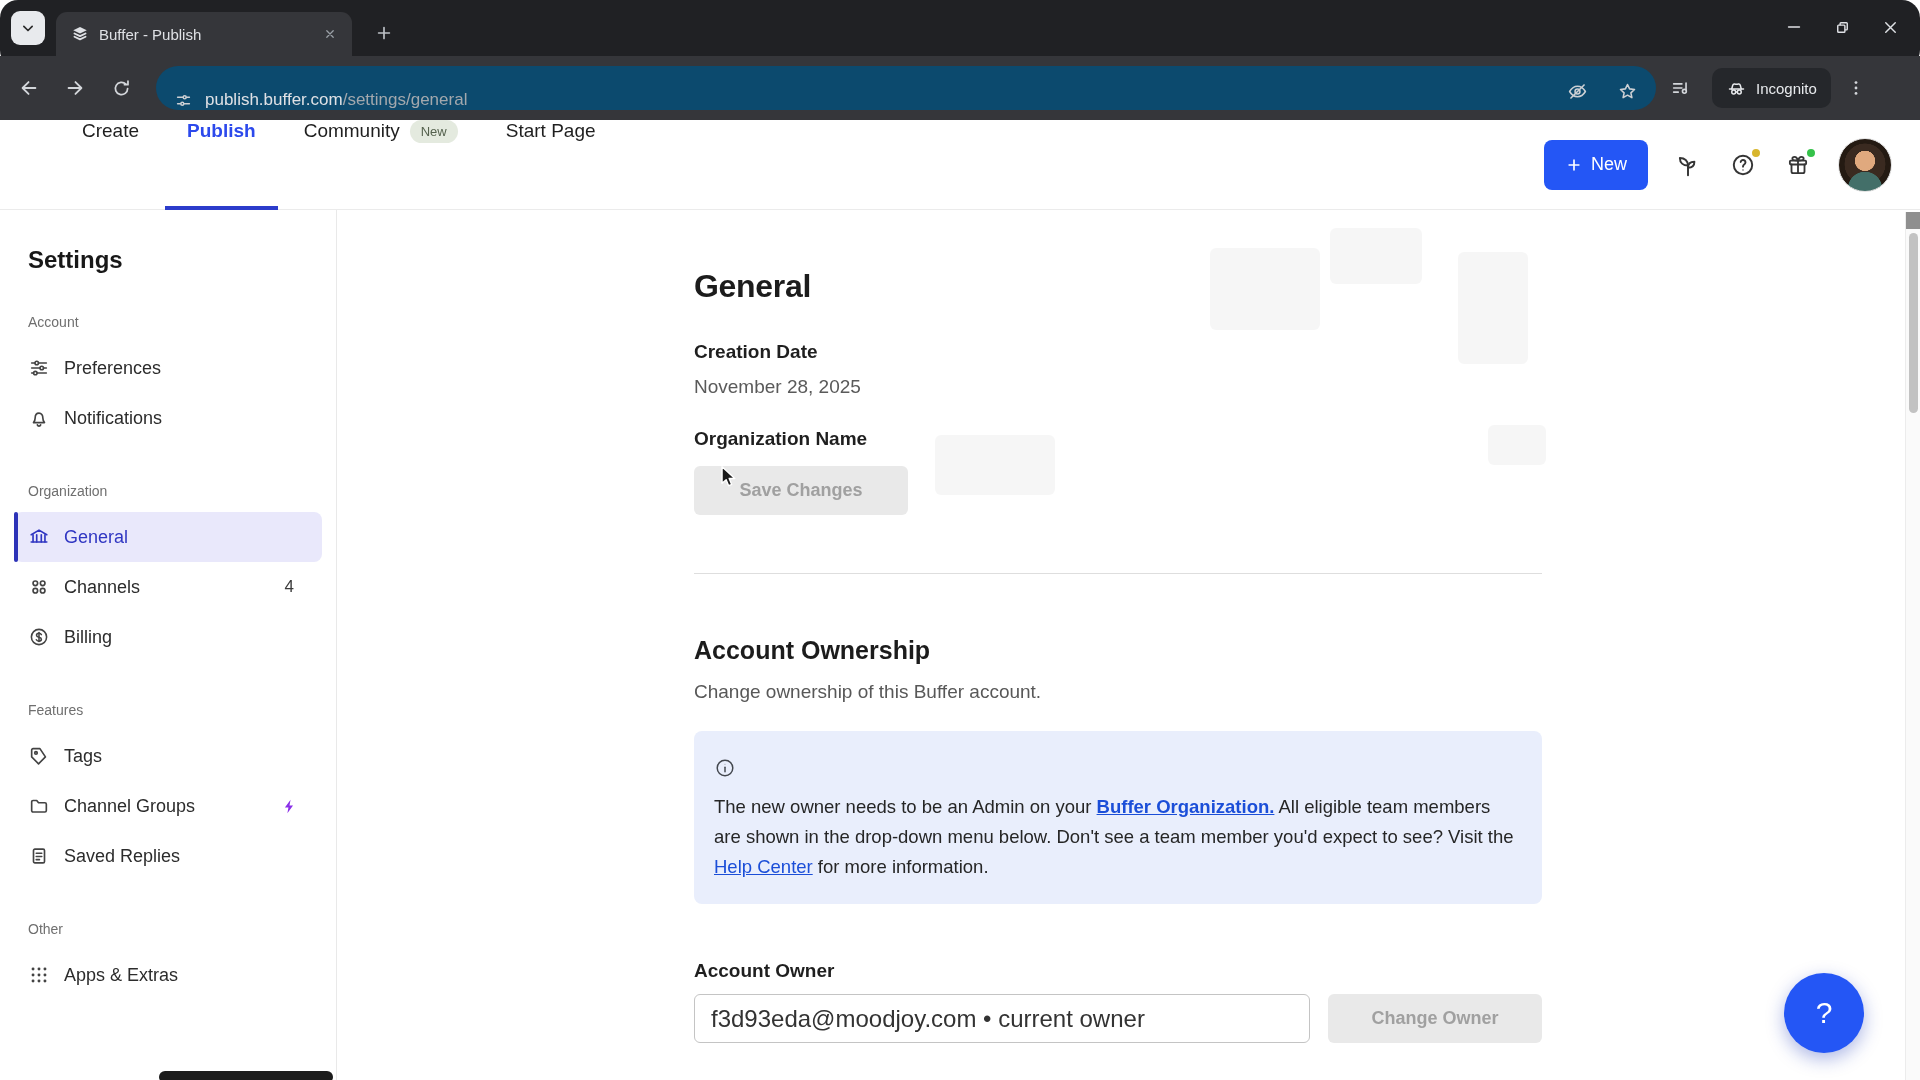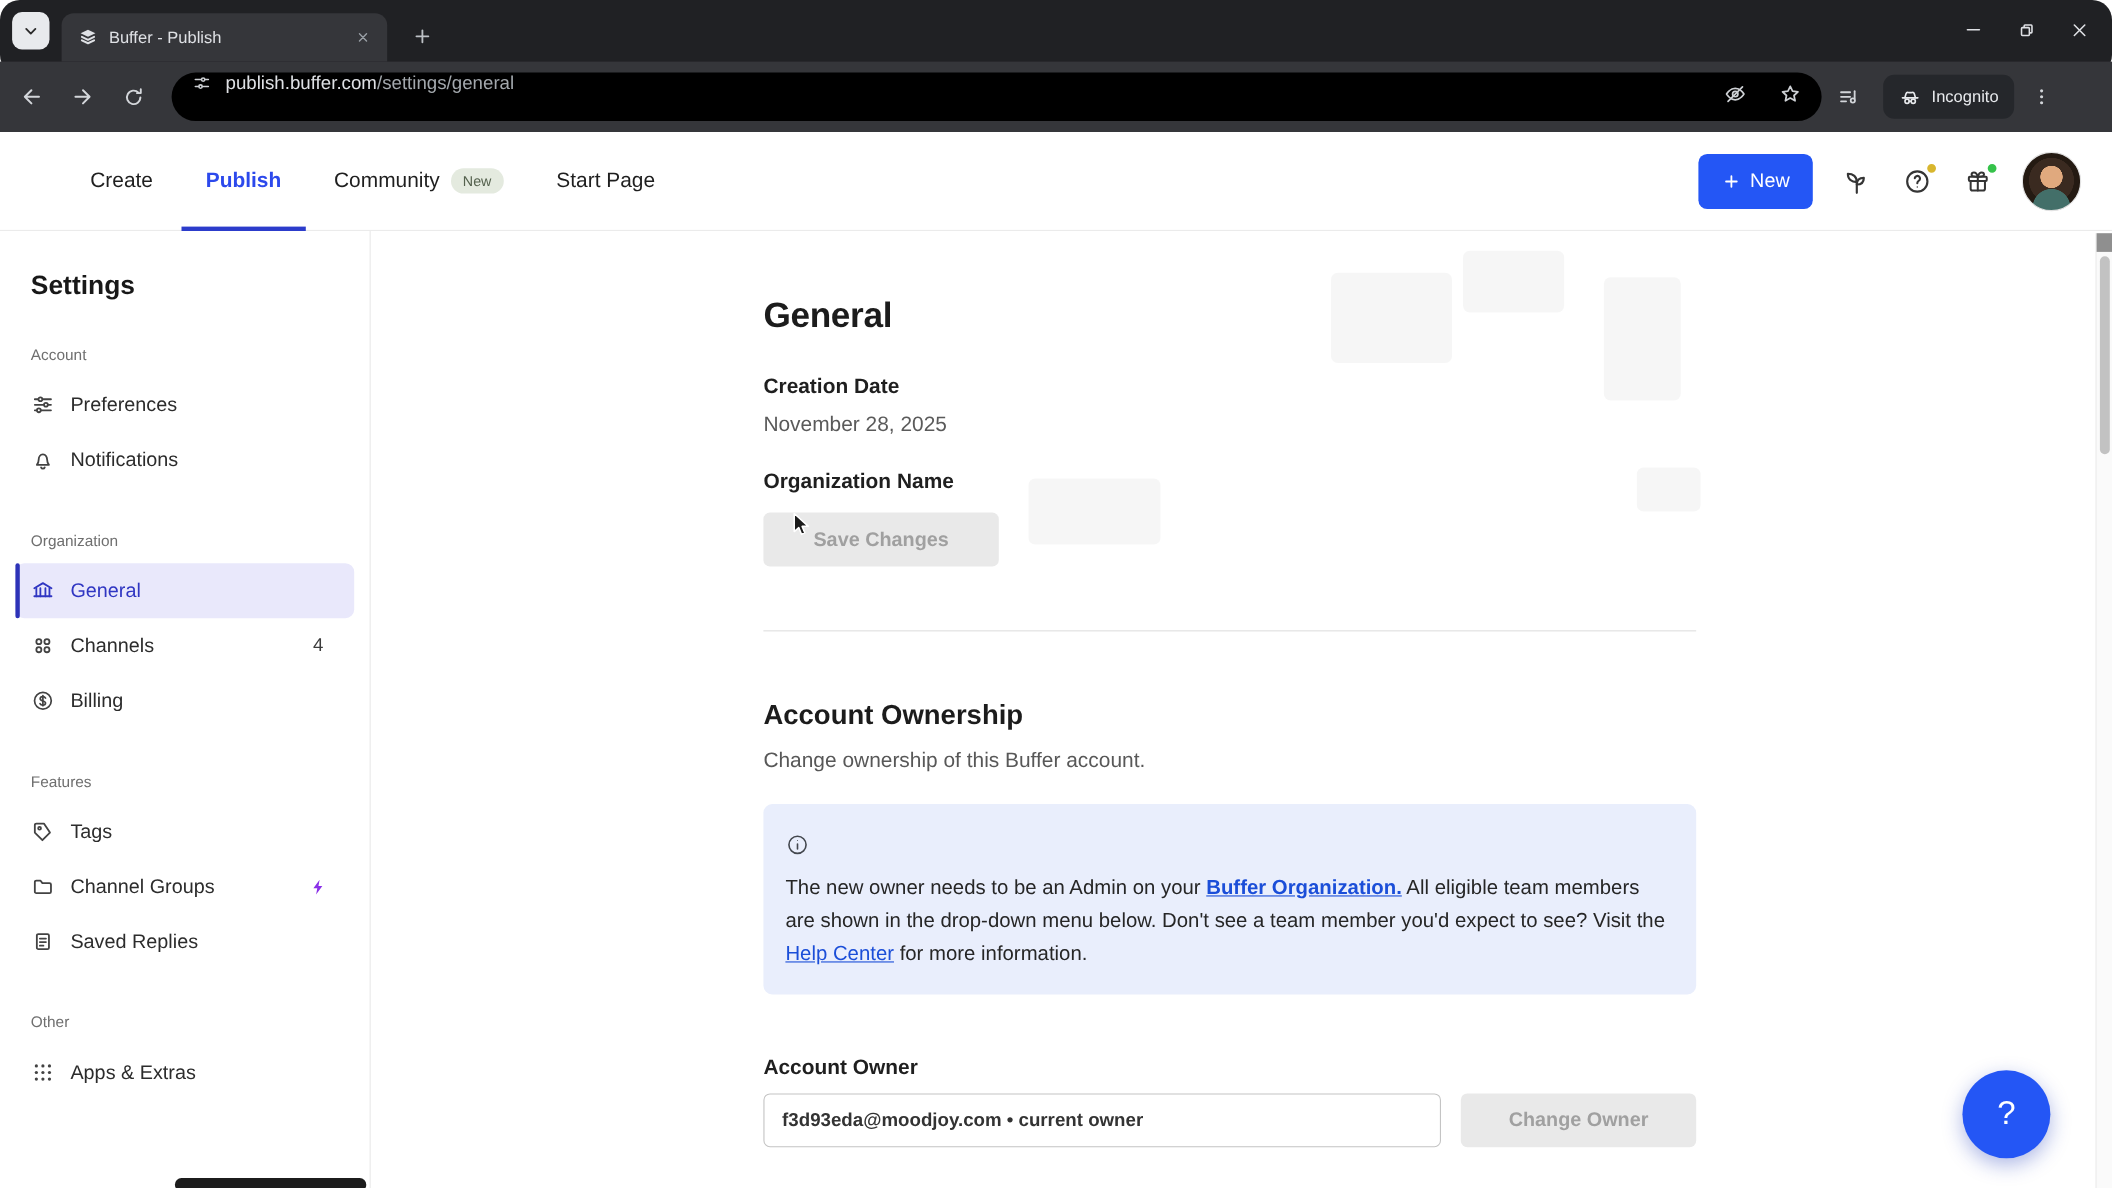"publish.buffer.com/settings/general" .omnibox { align-items: flex-start -> flex-end; background: #000000 -> #0c4a6e }
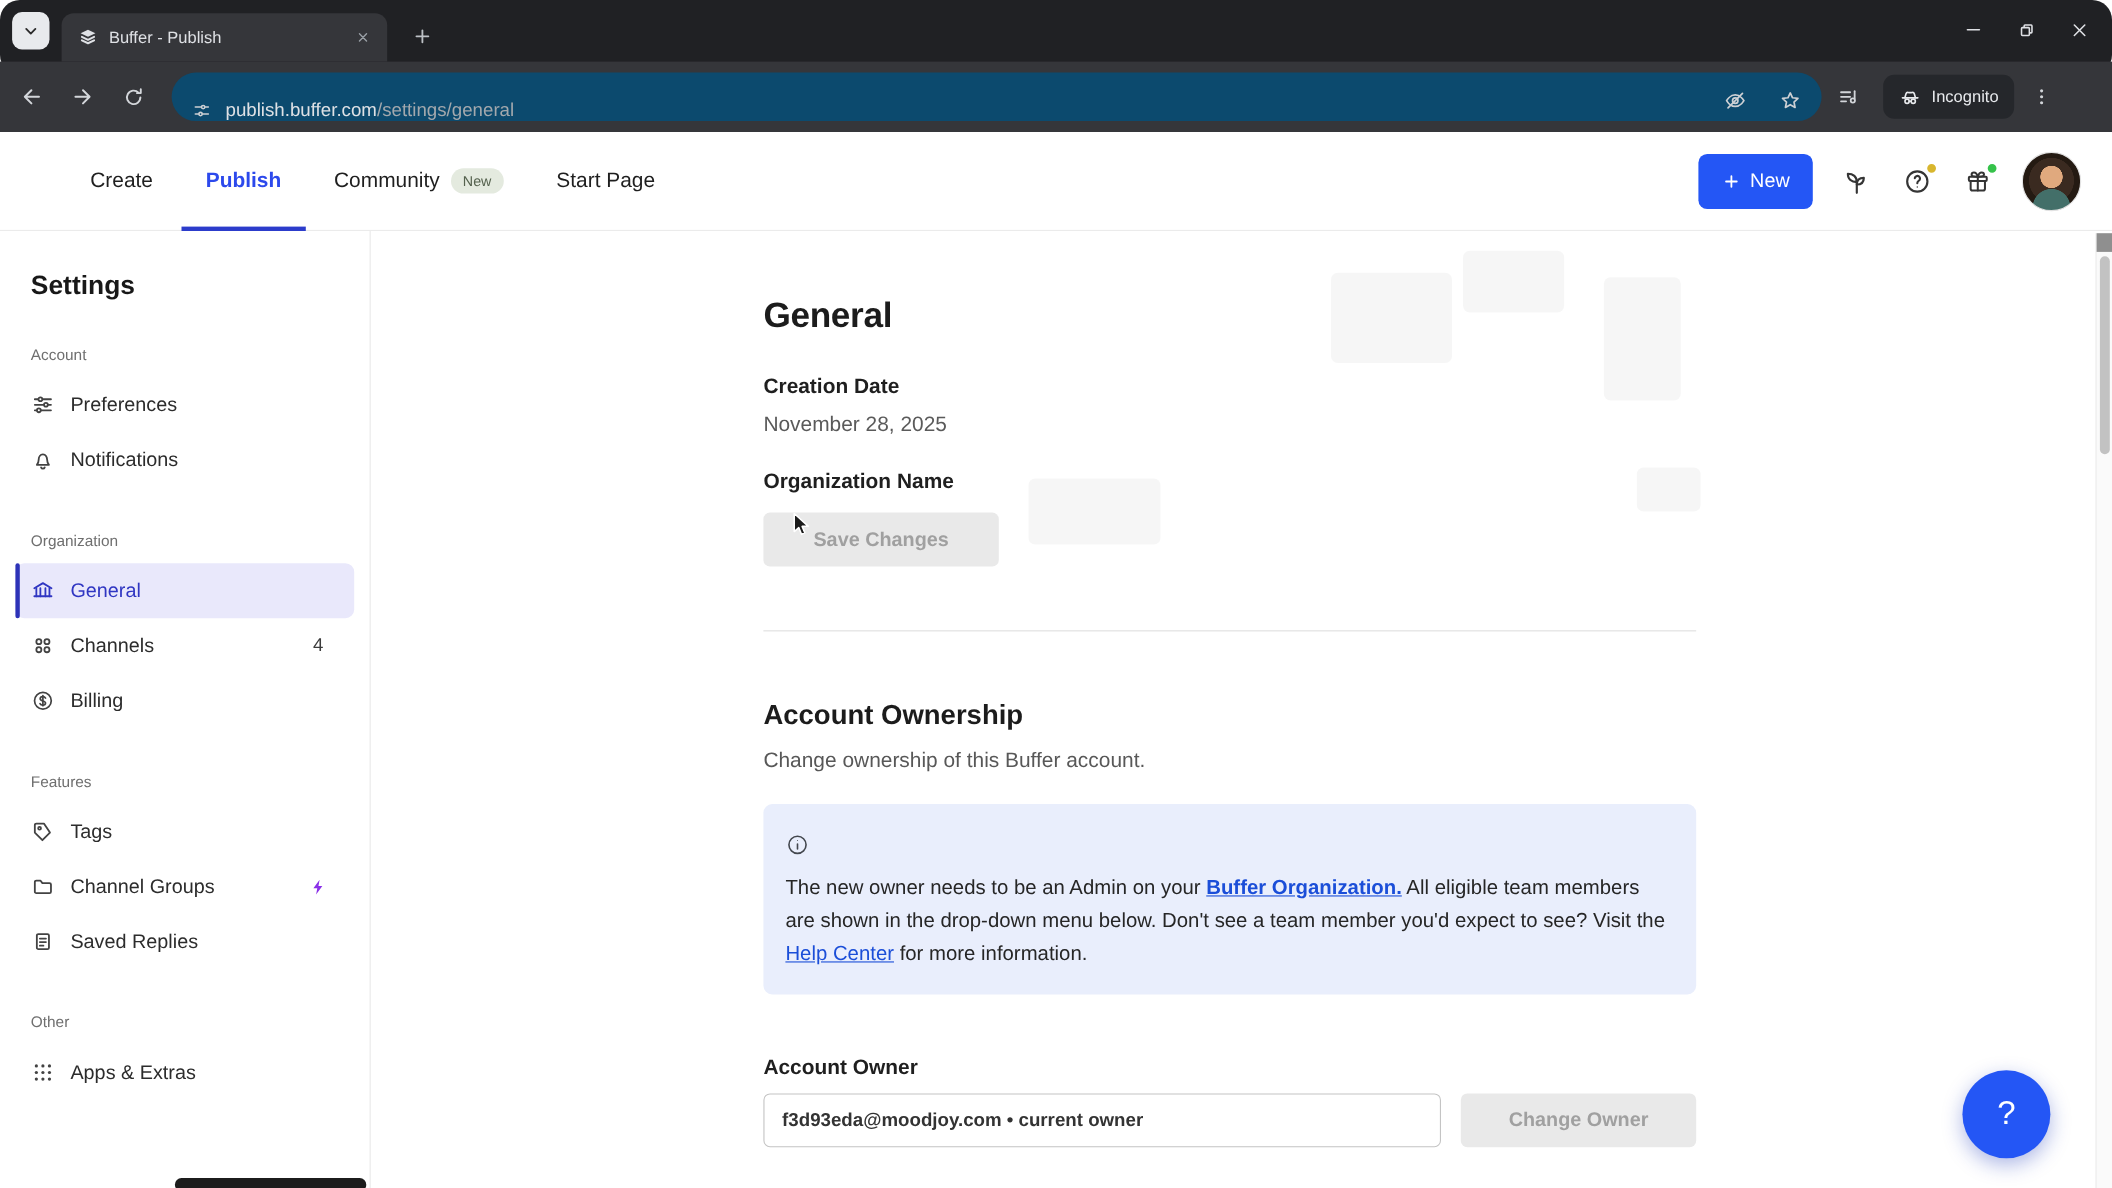"Create" .nav-item { align-items: center -> flex-start }
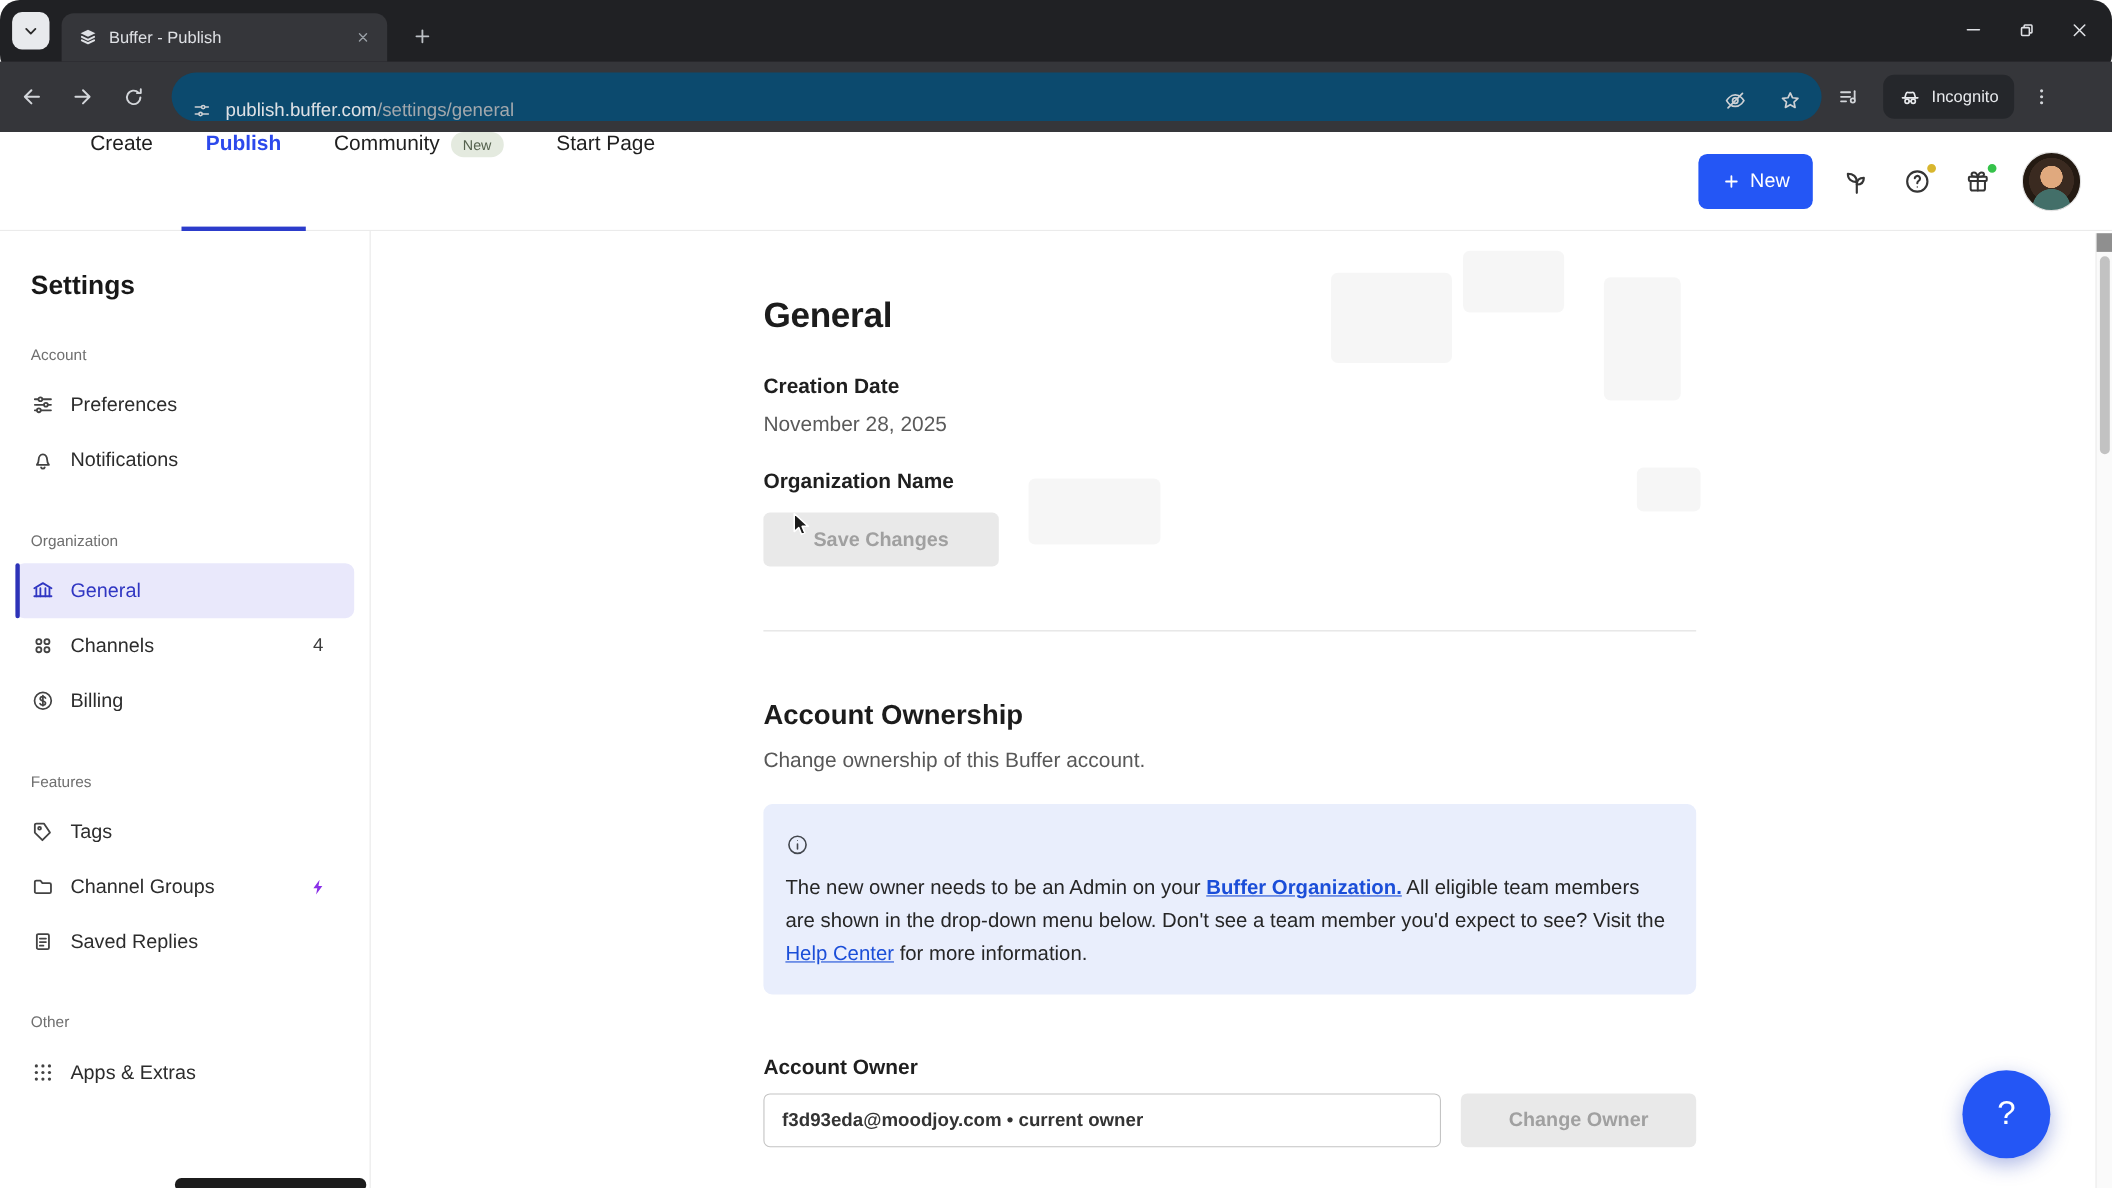"f3d93eda@moodjoy.com • current owner" .text-input.owner { font-size: 17px -> 24px; font-weight: bold -> none }
